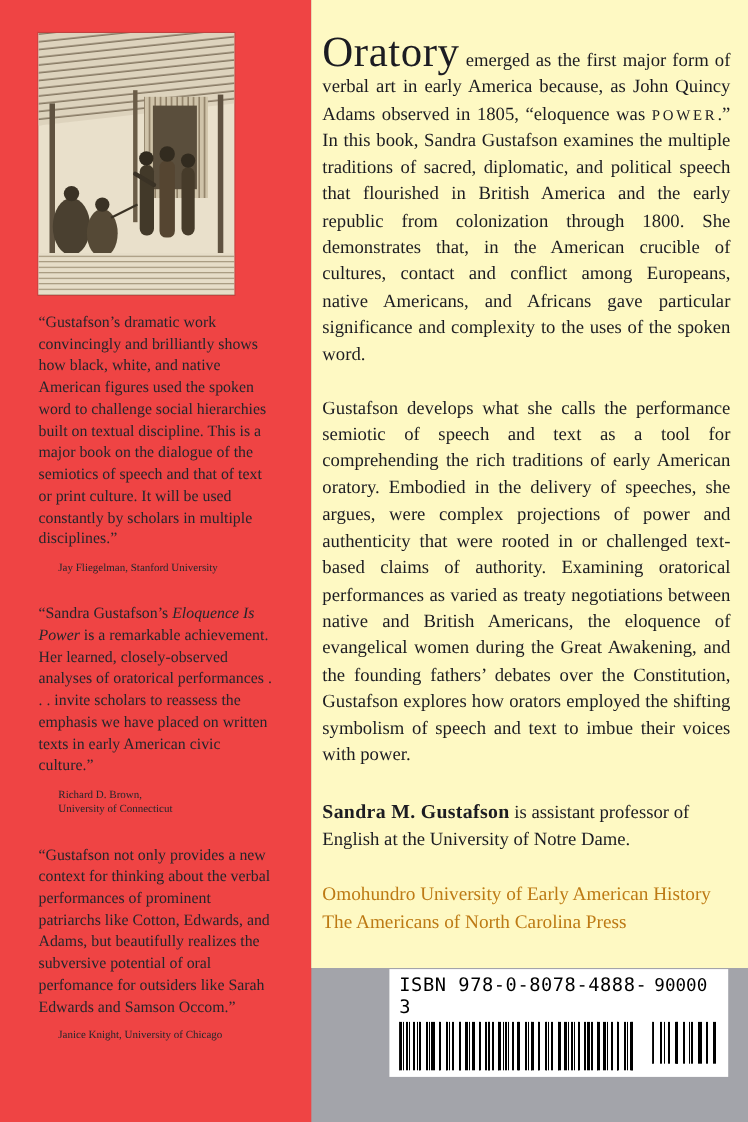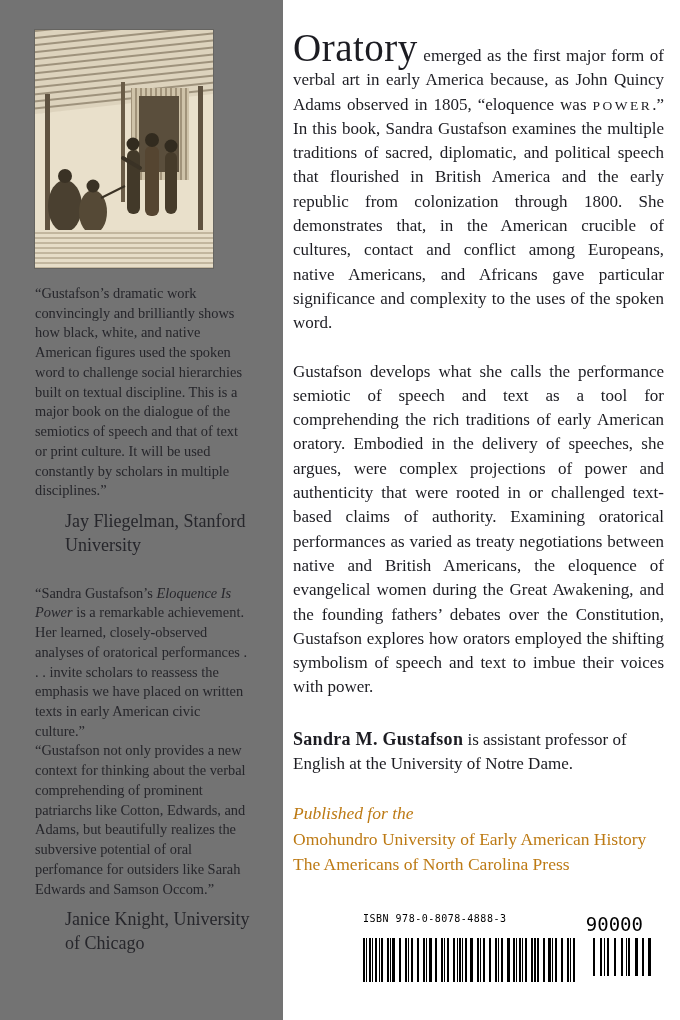"Oratory emerged as the first" .right-col { background: #ffffff -> #fef9c3; height: 1020px -> 880px }
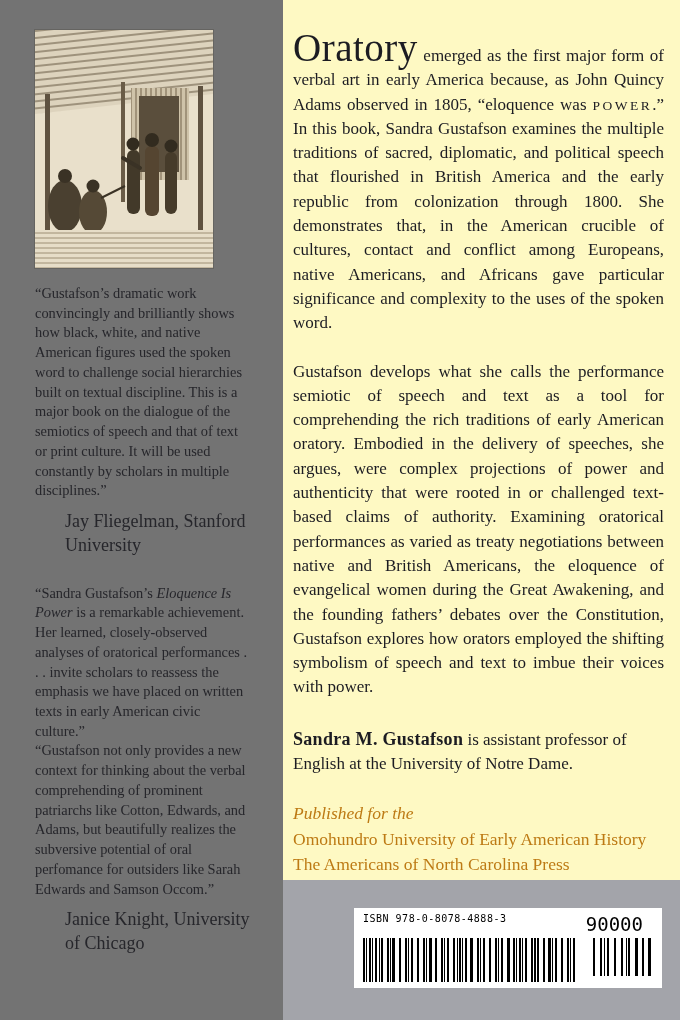"“Gustafson’s dramatic work convincingly" .left-col { background: #737373 -> #ef4444 }
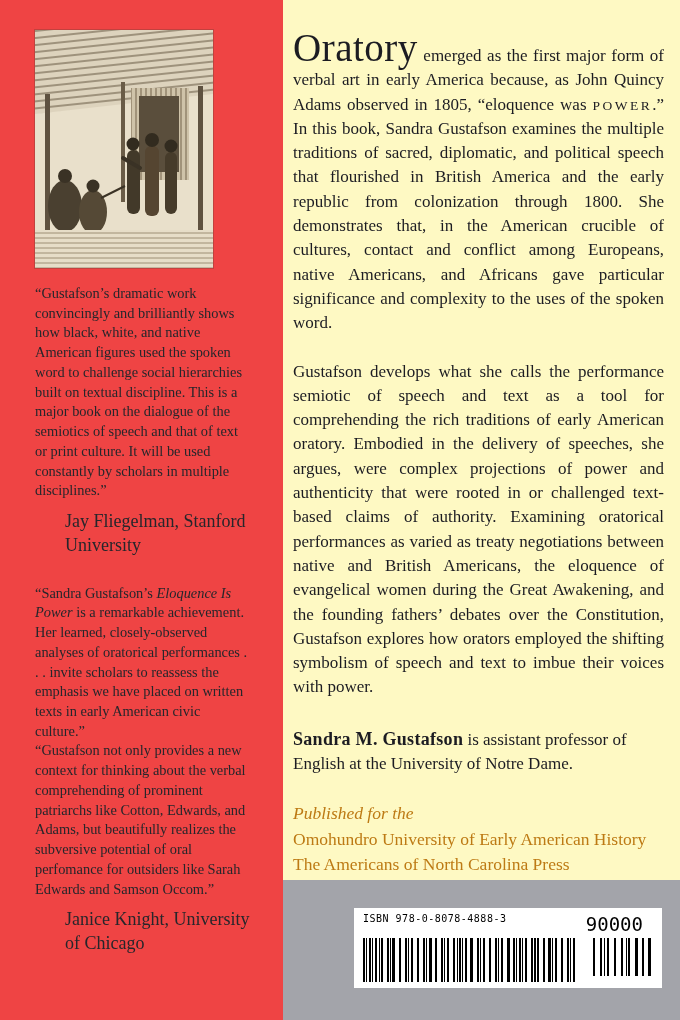"Jay Fliegelman, Stanford University" .attrib { font-size: 18px -> 10px; margin: 9px 0 26px 30px -> 9px 0 26px 18px }
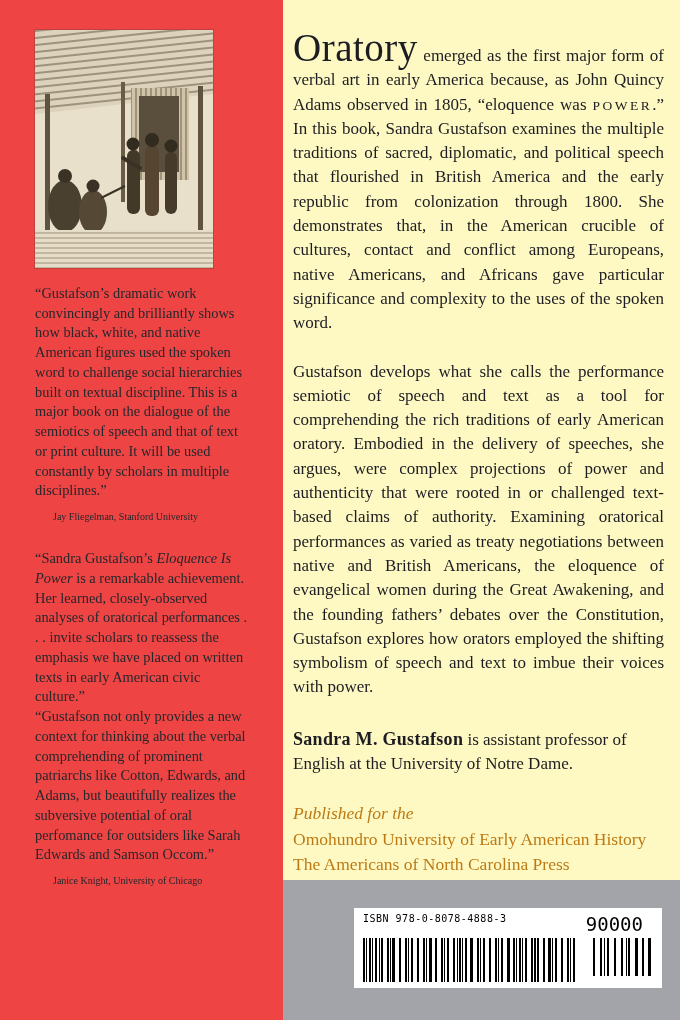"Richard D. Brown," div.attrib { html: none -> <div> <div>Richard D. Brown,</div> <div>University of Connecticut</div> </div> }
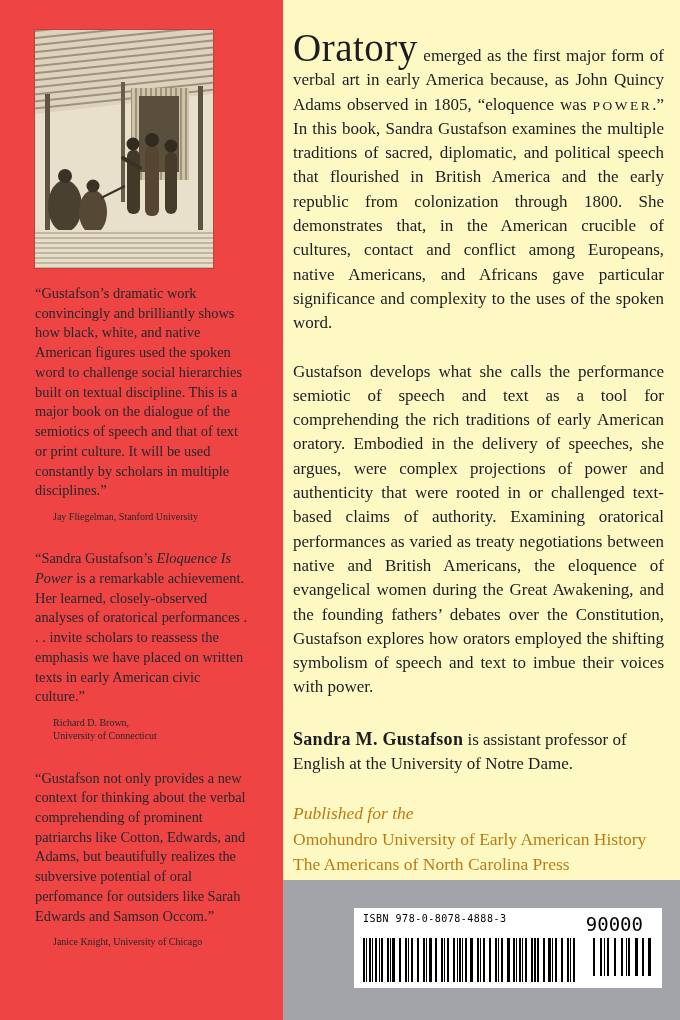"“Gustafson not only provides a" p.blurb { text: comprehending -> performances }
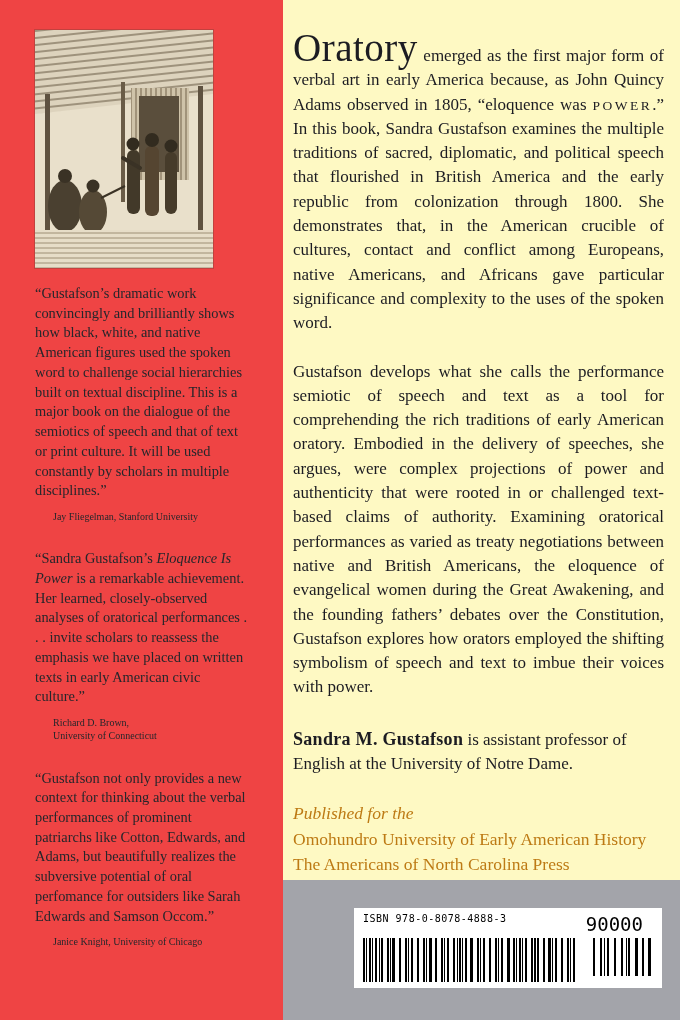"Published for the" div.it { html: <div>Published for the</div> -> none }
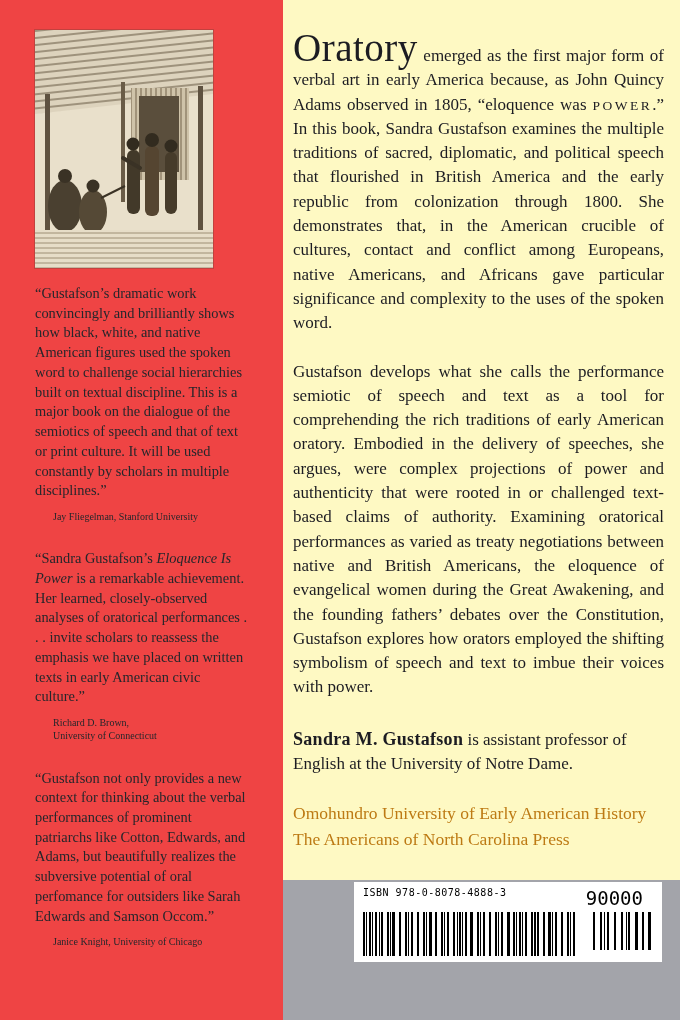"ISBN 978-0-8078-4888-3" .bc-isbn { font-size: 10px -> 17px }
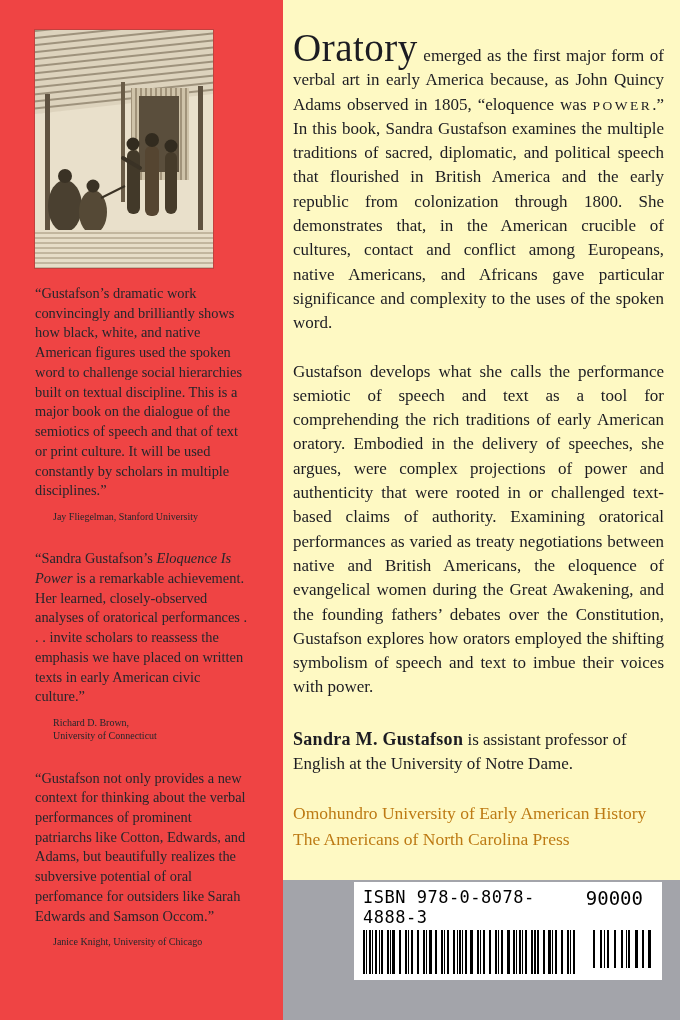"90000" .bc-addon { font-size: 19px -> 16px }
